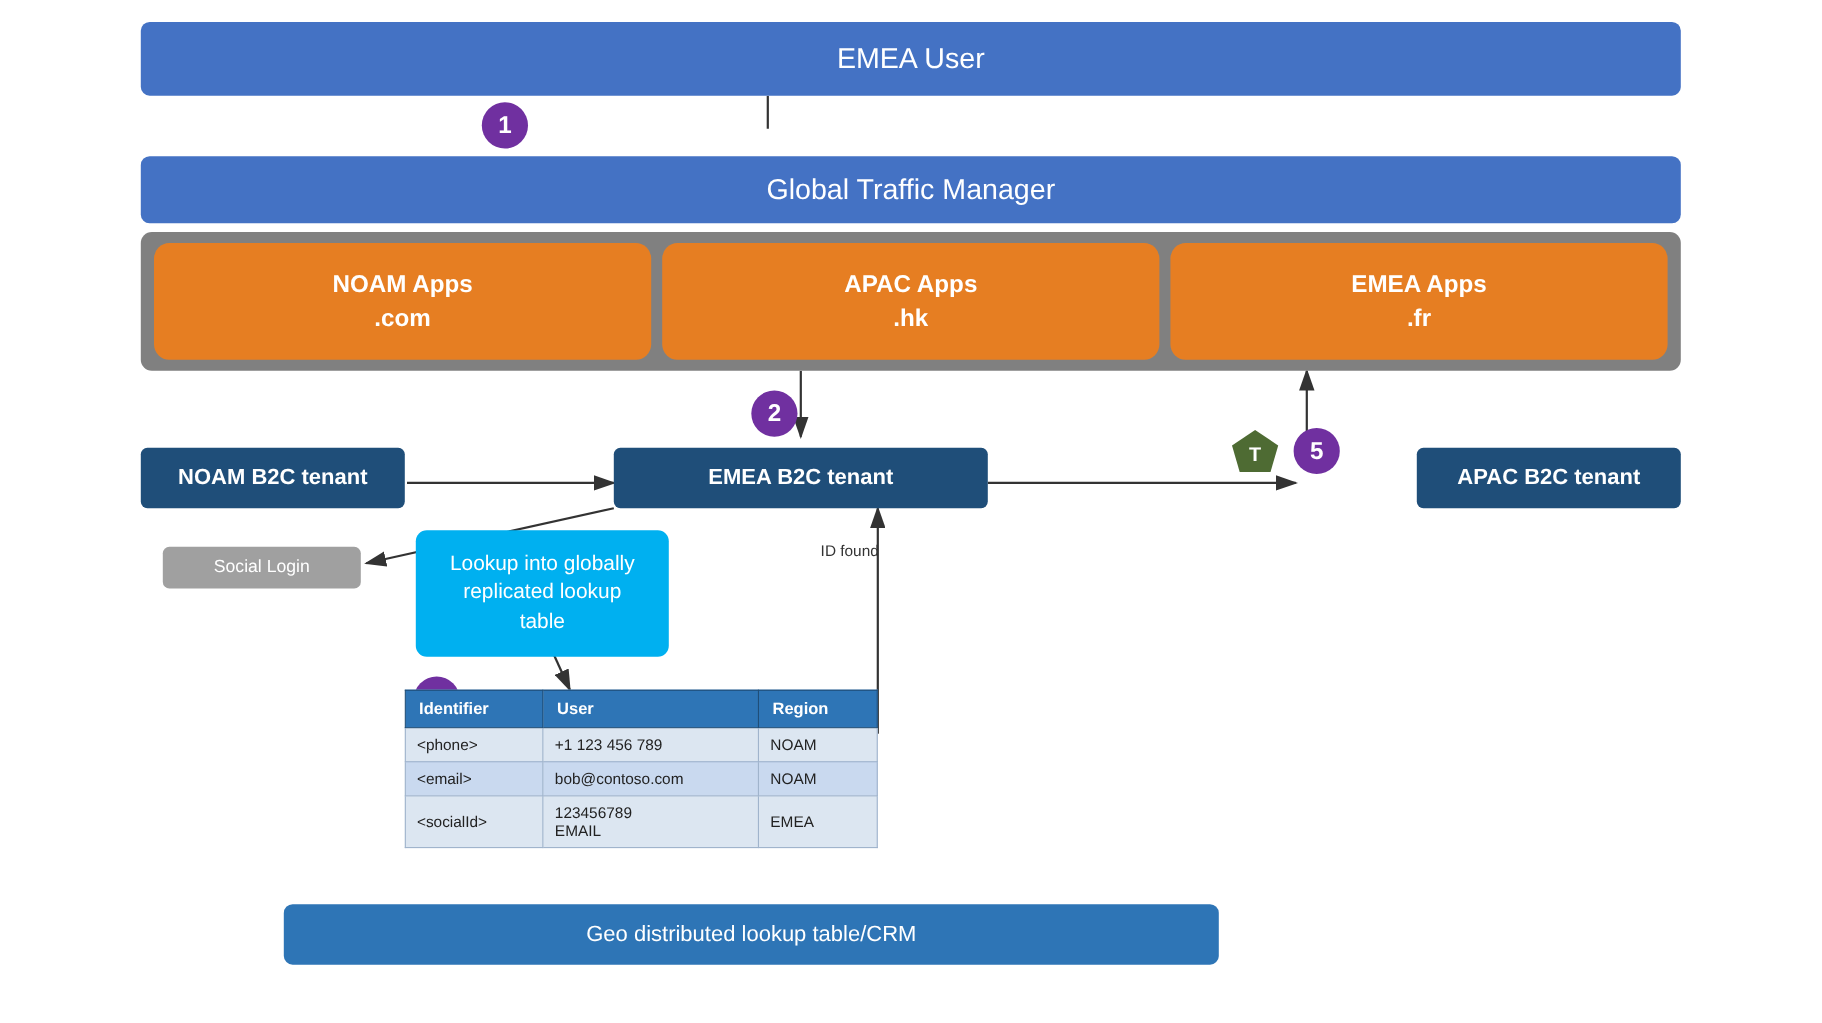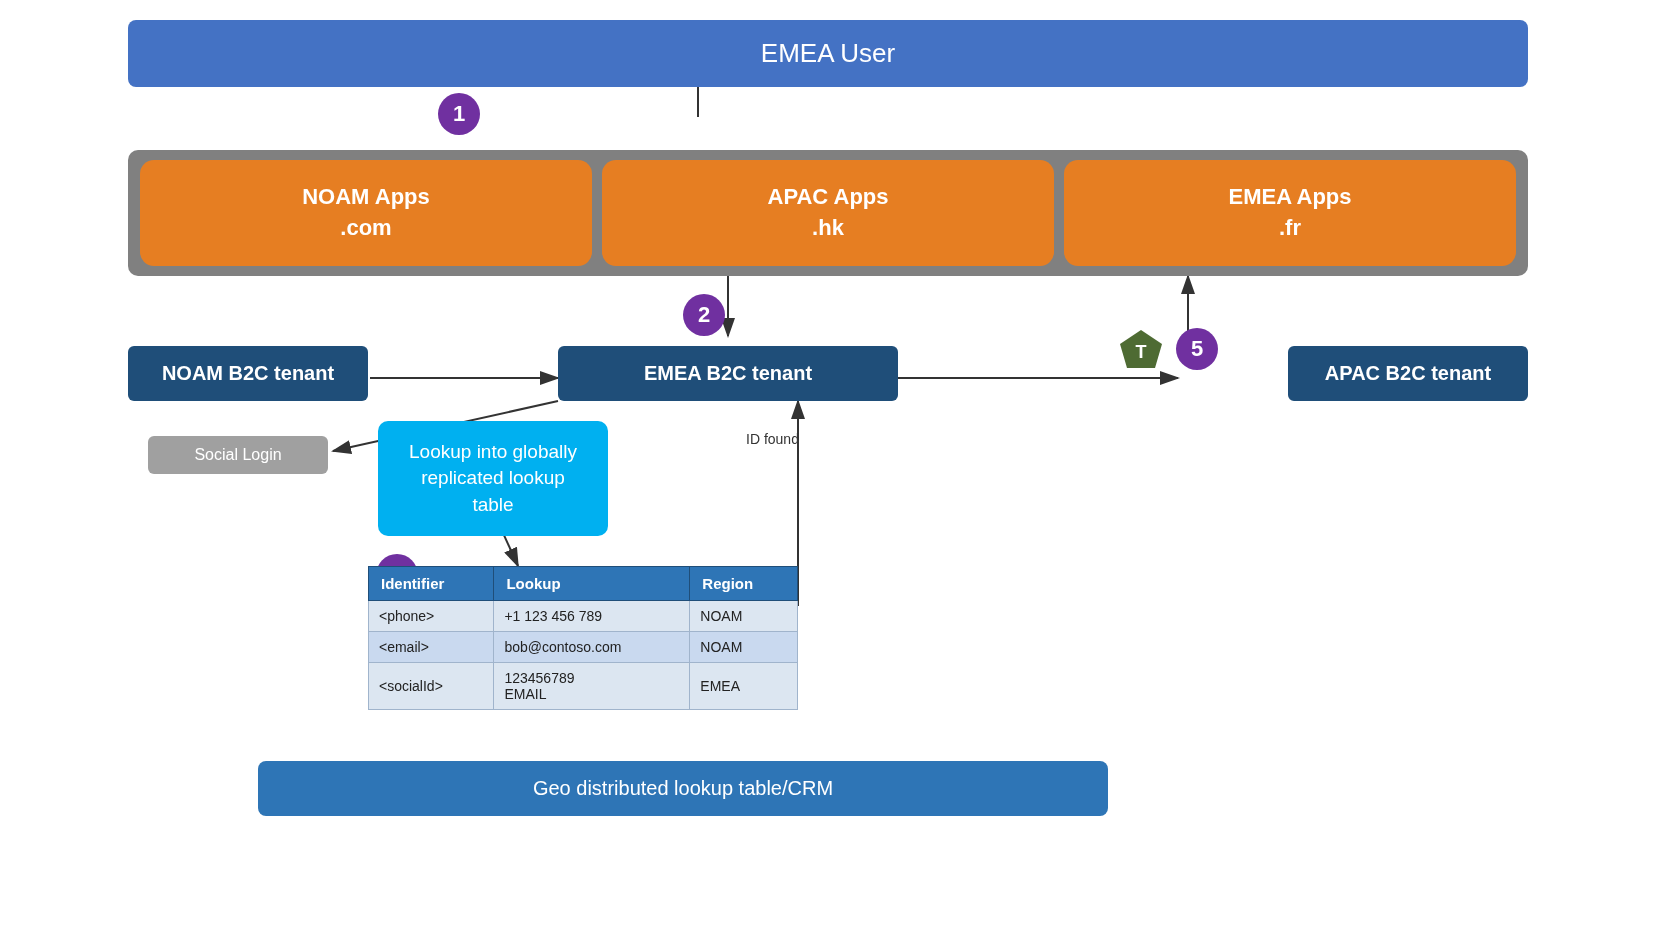"Global Traffic Manager" div.gtm-bar { html: none -> <div> <span>Global Traffic Manager</span> </div> }
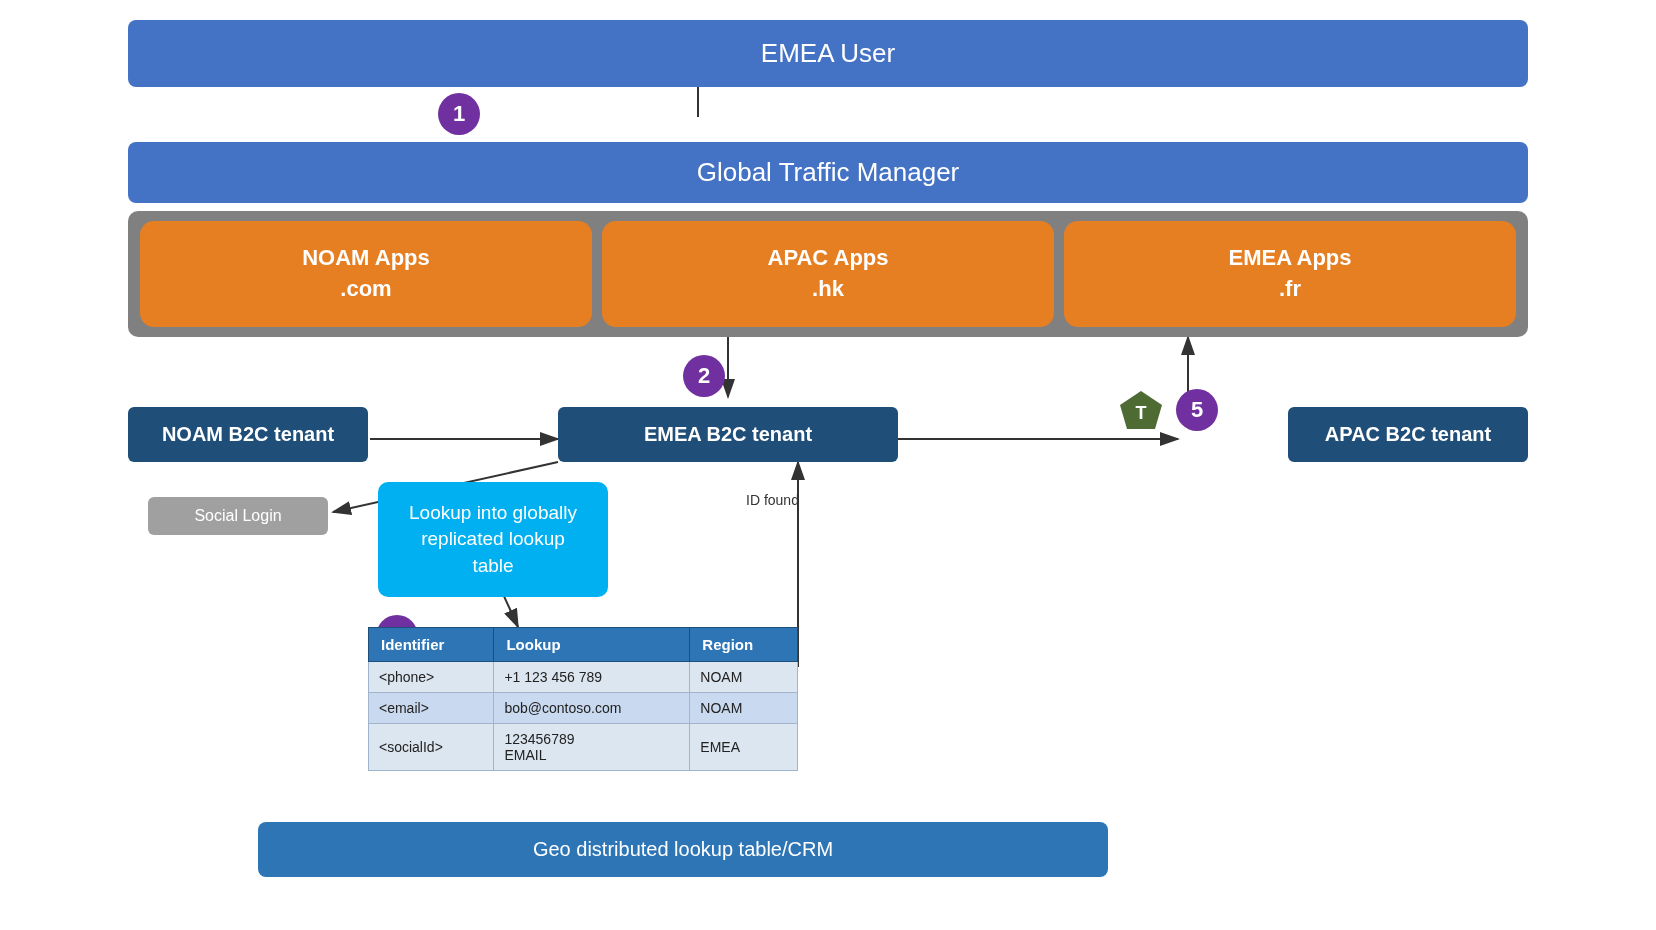"Lookup" th { text: Lookup -> User }
